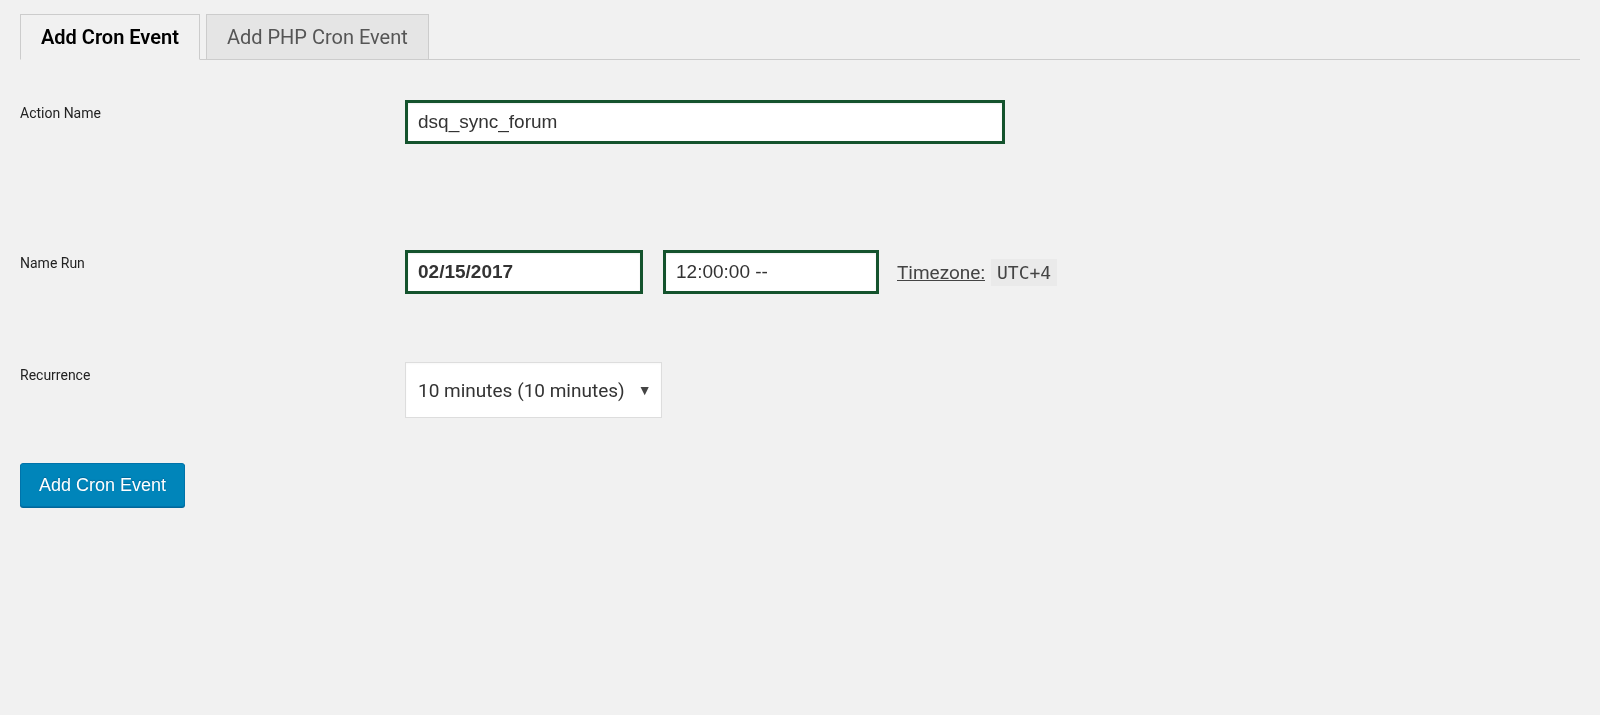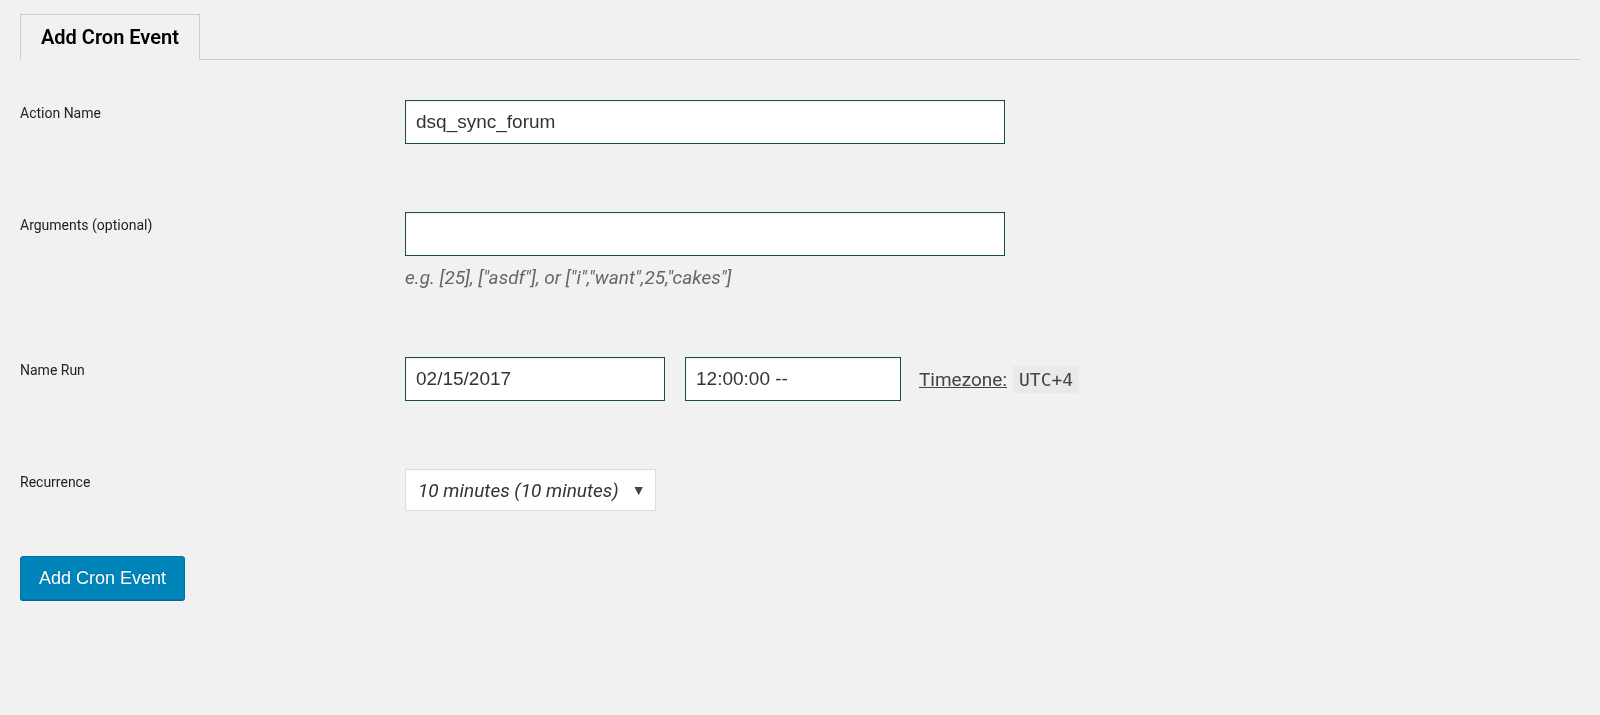"Add PHP Cron Event" div.tab { html: none -> <div>Add PHP Cron Event</div> }
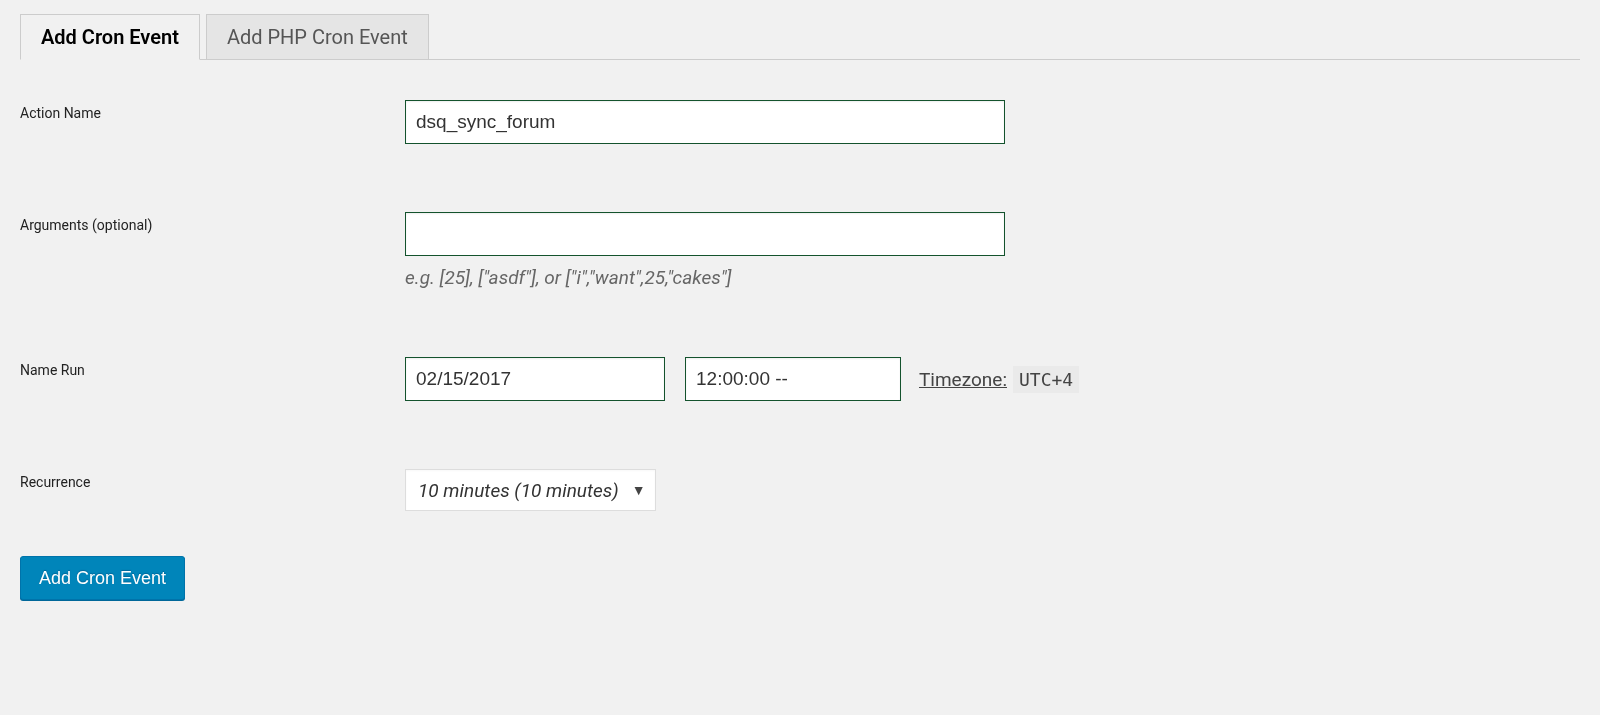"dsq_sync_forum" input[type="text"] { border: 1px solid #14532d -> 3px solid #14532d }
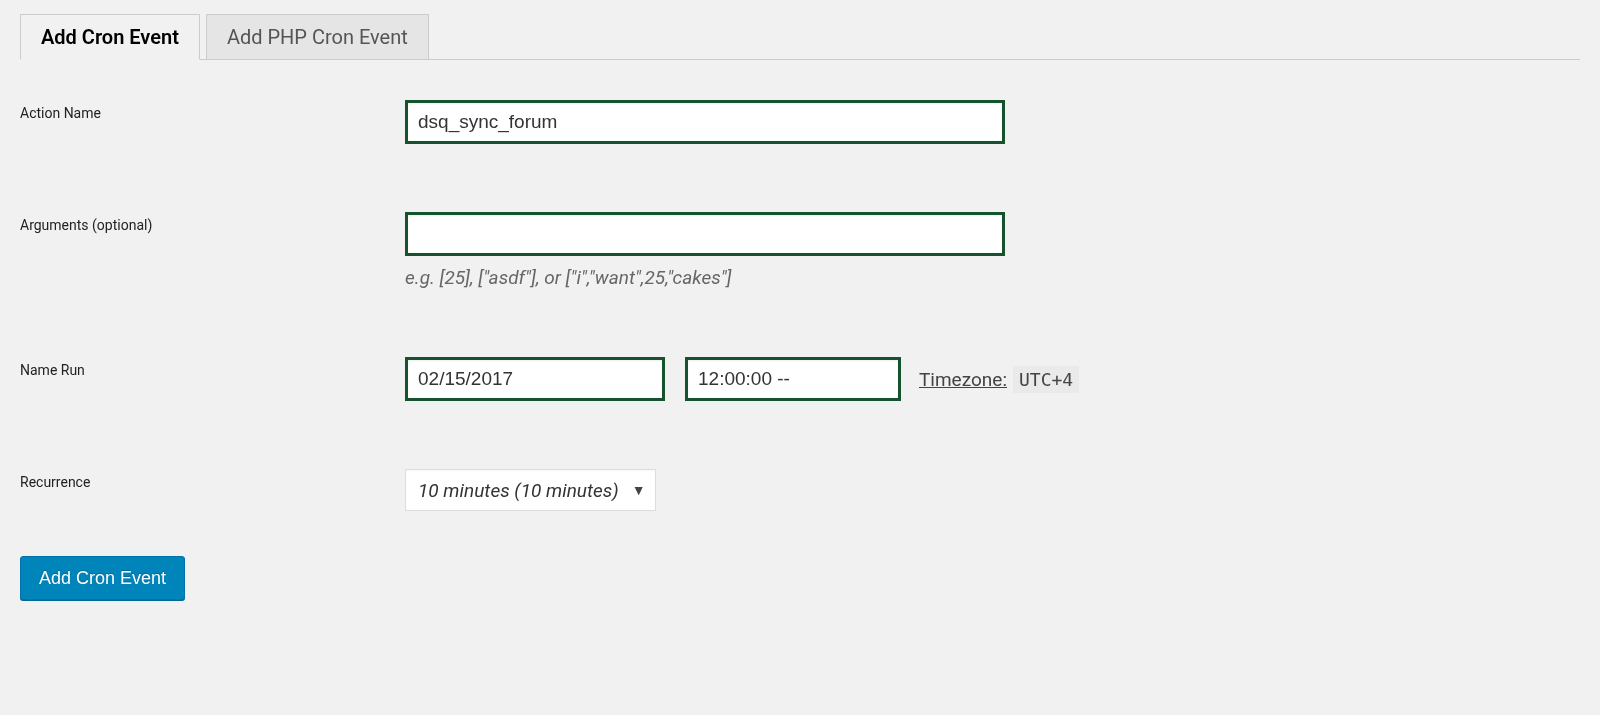"Arguments (optional)" tr { html: <tr> <th>Arguments (optional)</th> <td> <input> <span>e.g. [25], ["asdf"], or ["i","want",25,"cakes"]</span> </td> </tr> -> none }
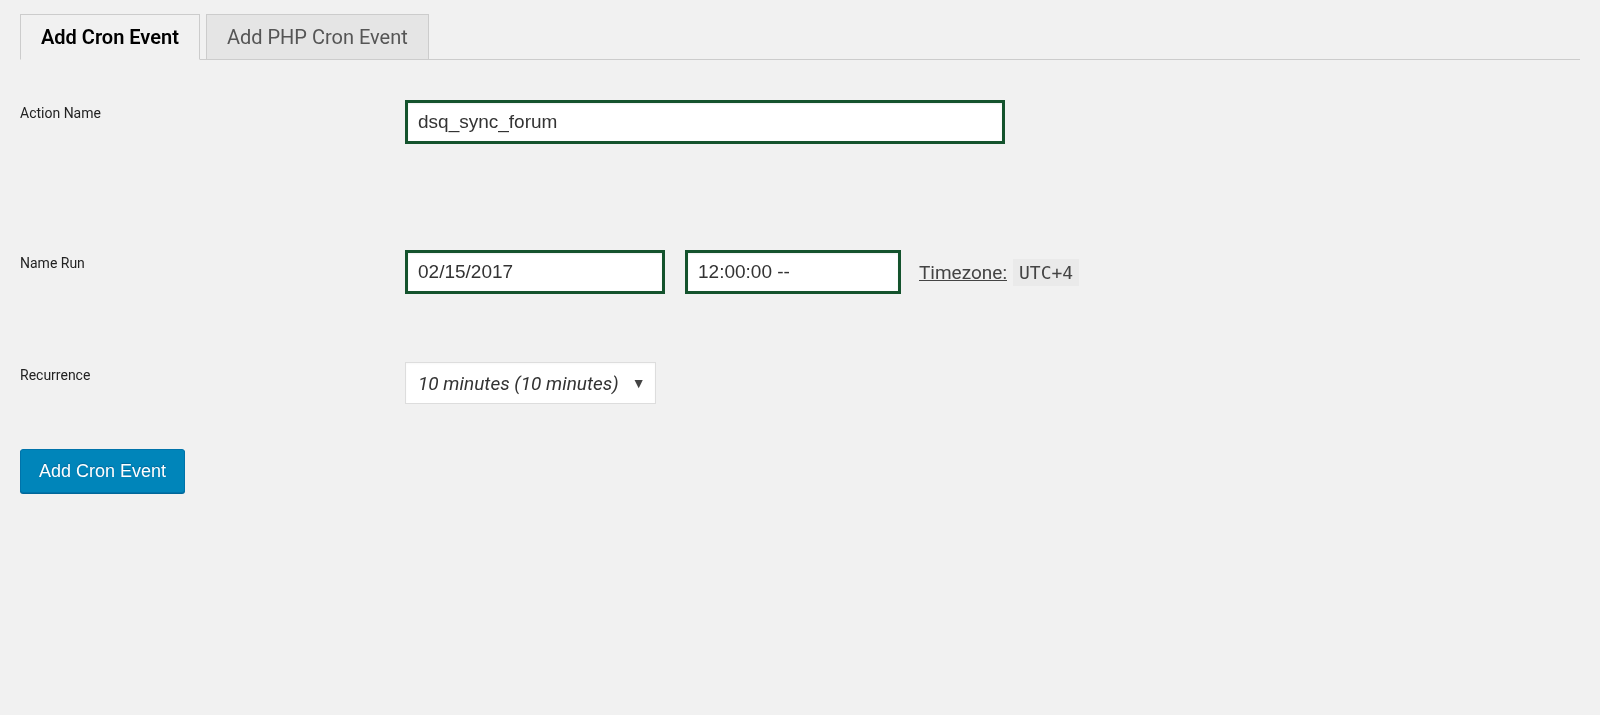"02/15/2017" .input-date { font-weight: none -> bold; width: 260px -> 238px }
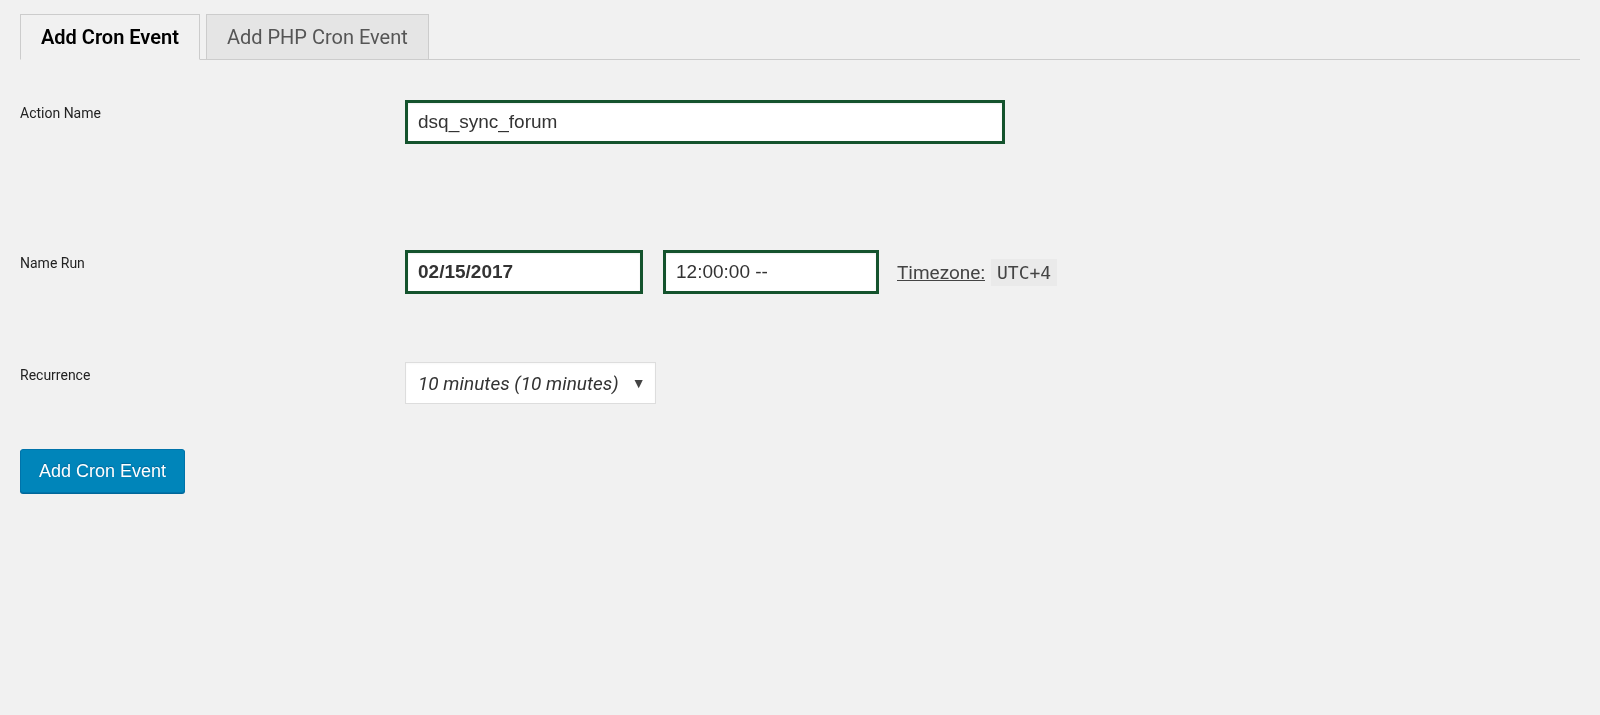"10 minutes (10 minutes)" .select-display { font-style: italic -> none; height: 42px -> 56px }
